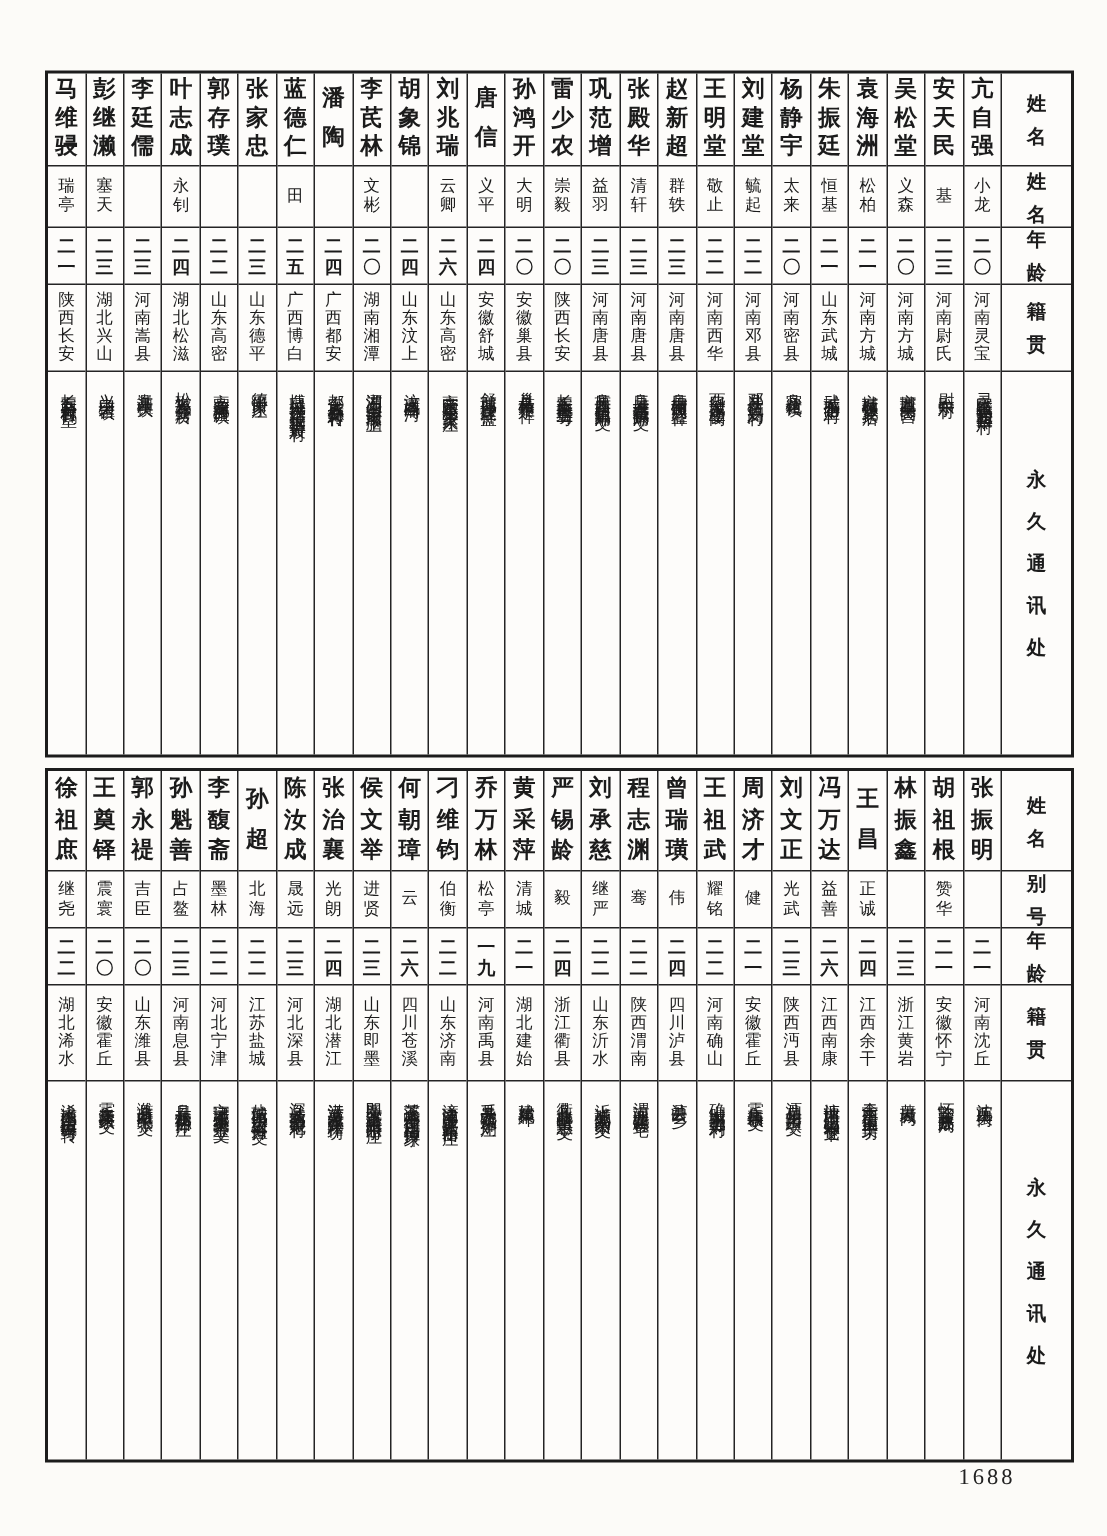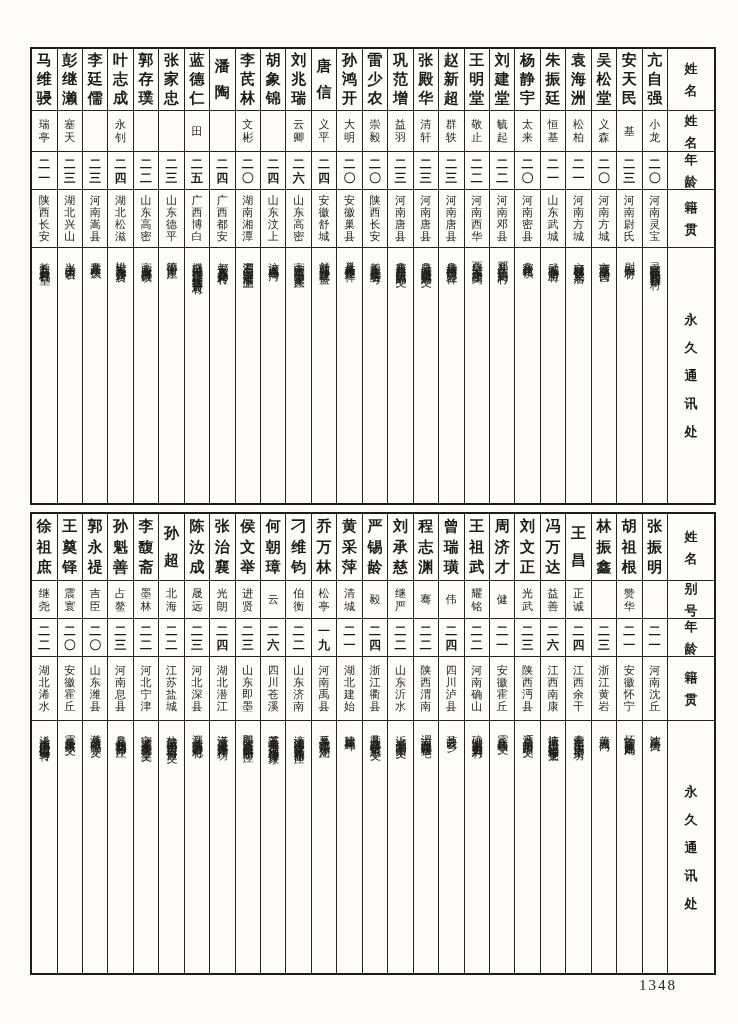"1348" div.page-number { text: 1348 -> 1688 }
